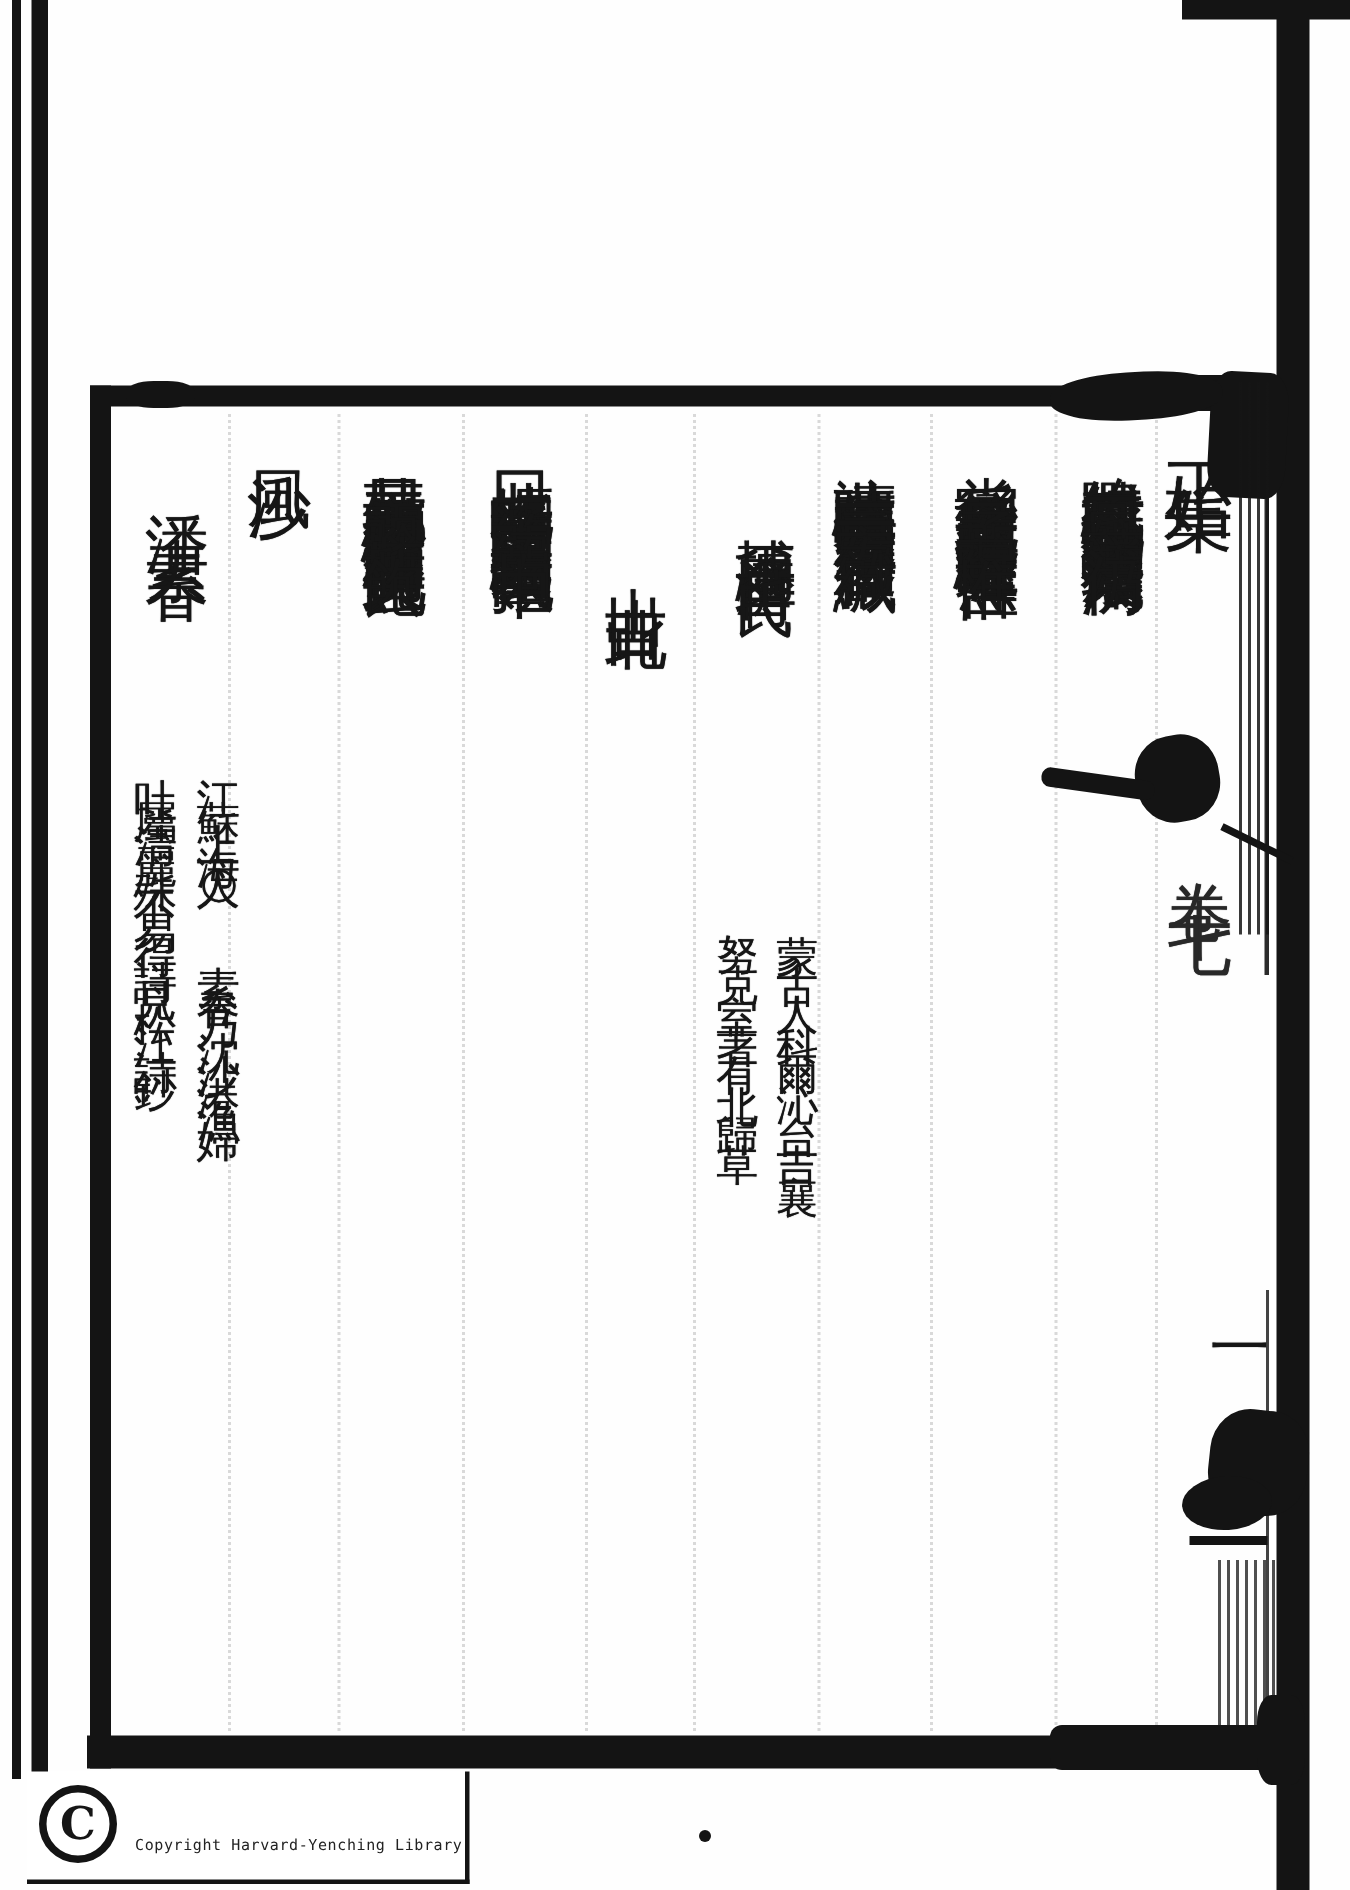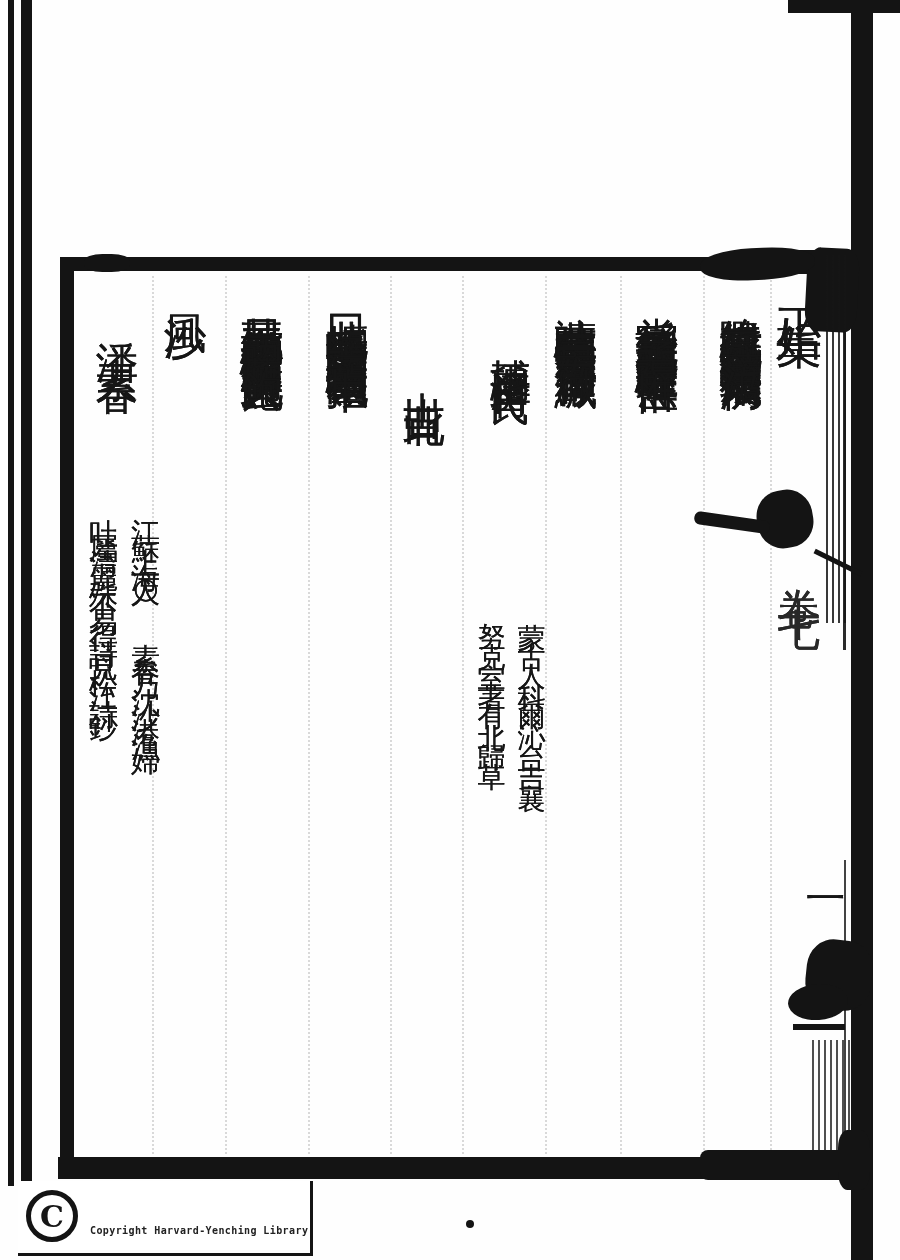"Copyright Harvard-Yenching Library" .stamp-en { font-weight: bold -> normal }
